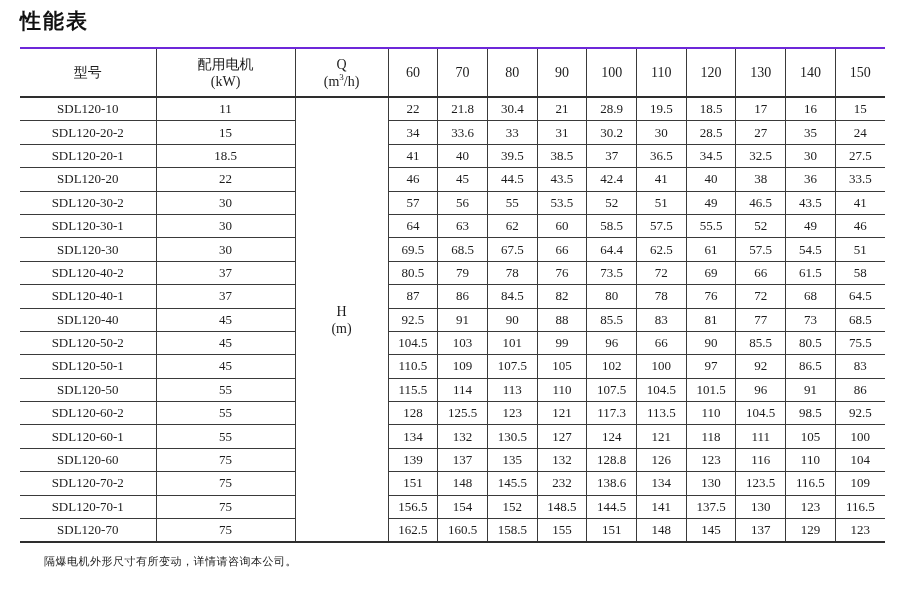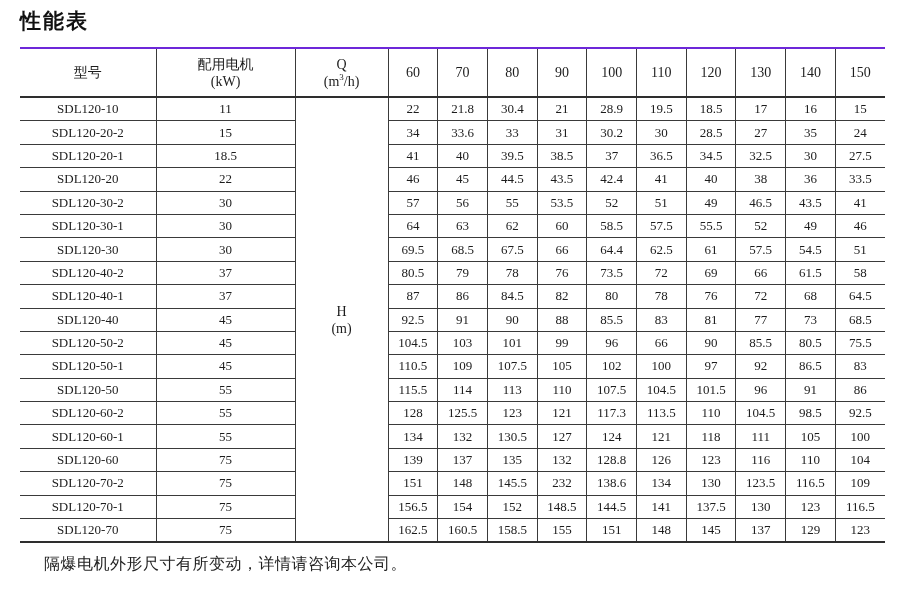"隔爆电机外形尺寸有所变动，详情请咨询本公司。" .footnote { font-size: 16px -> 11px }
